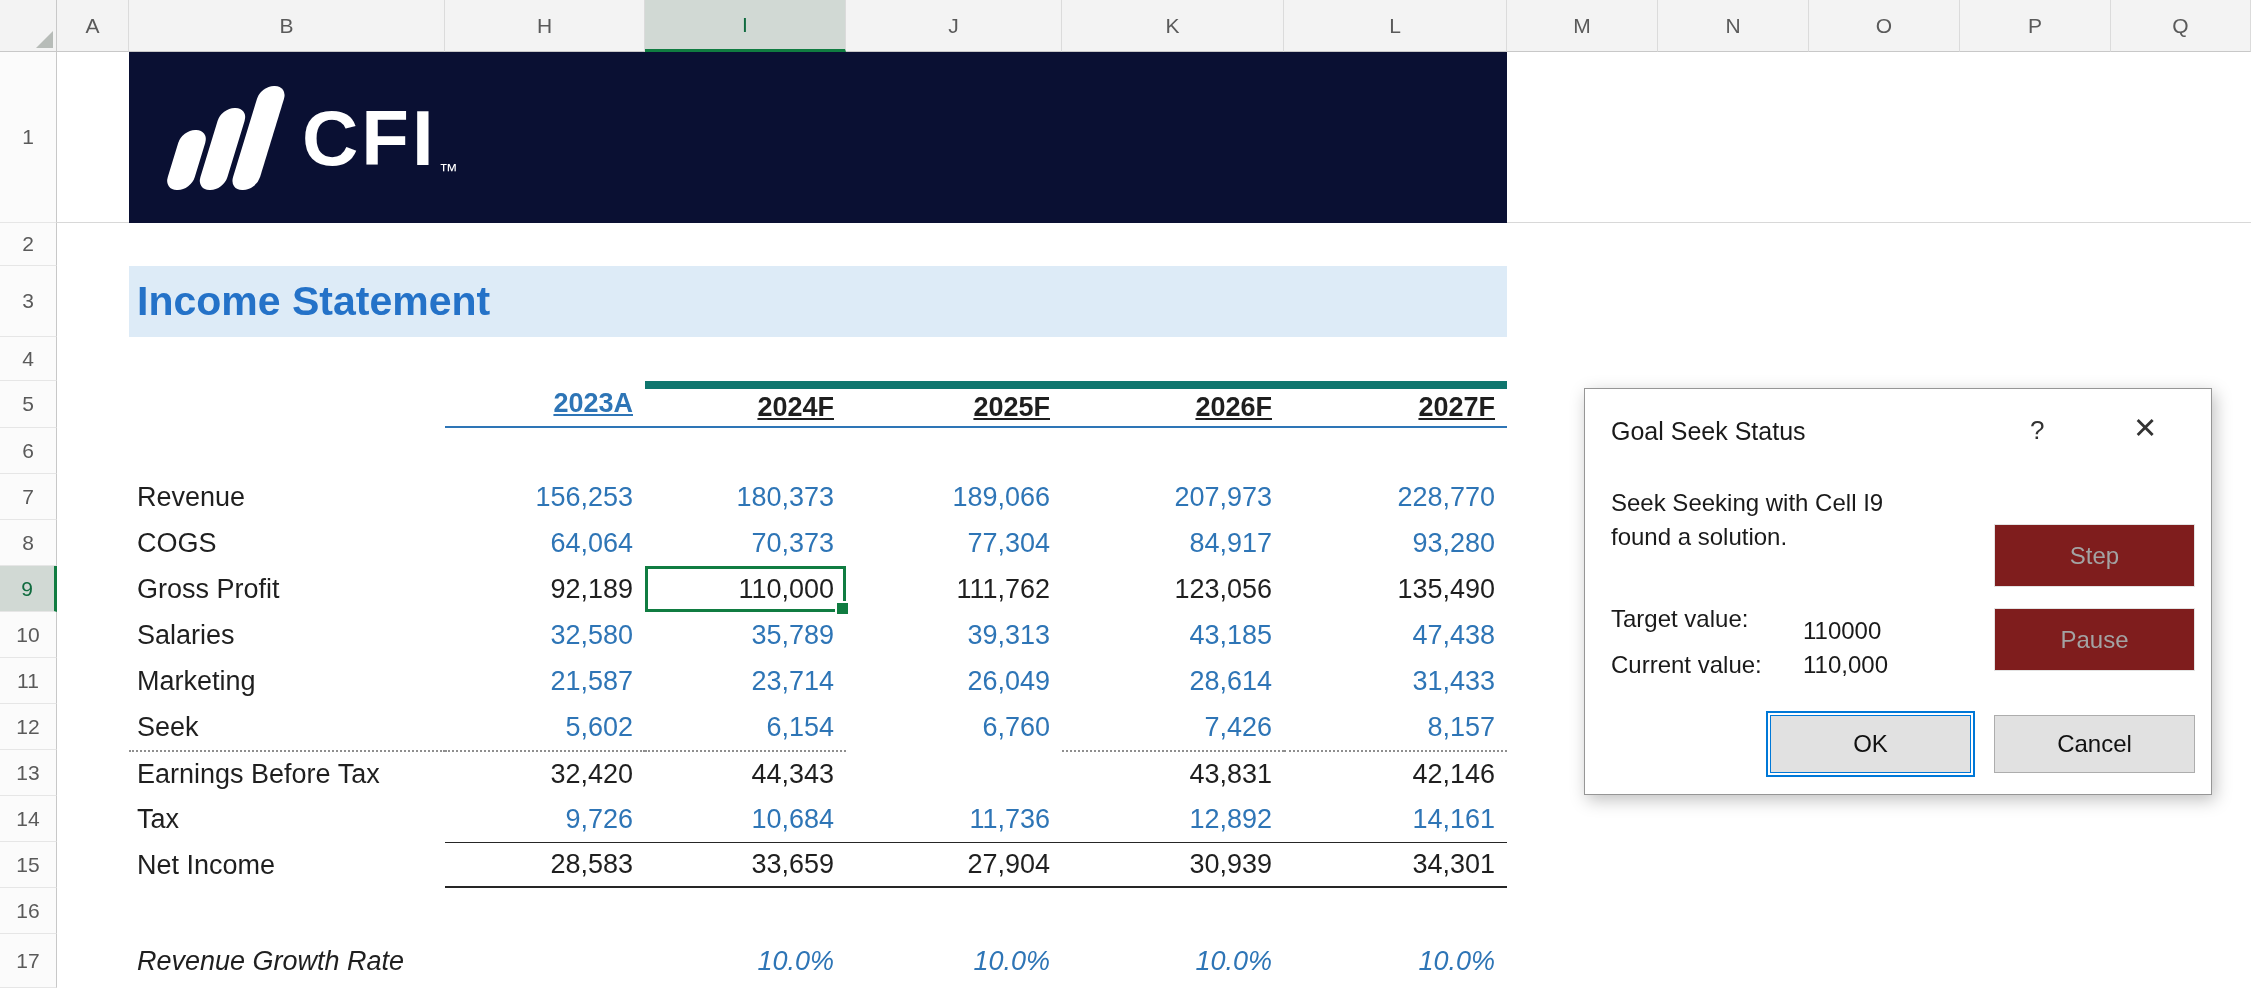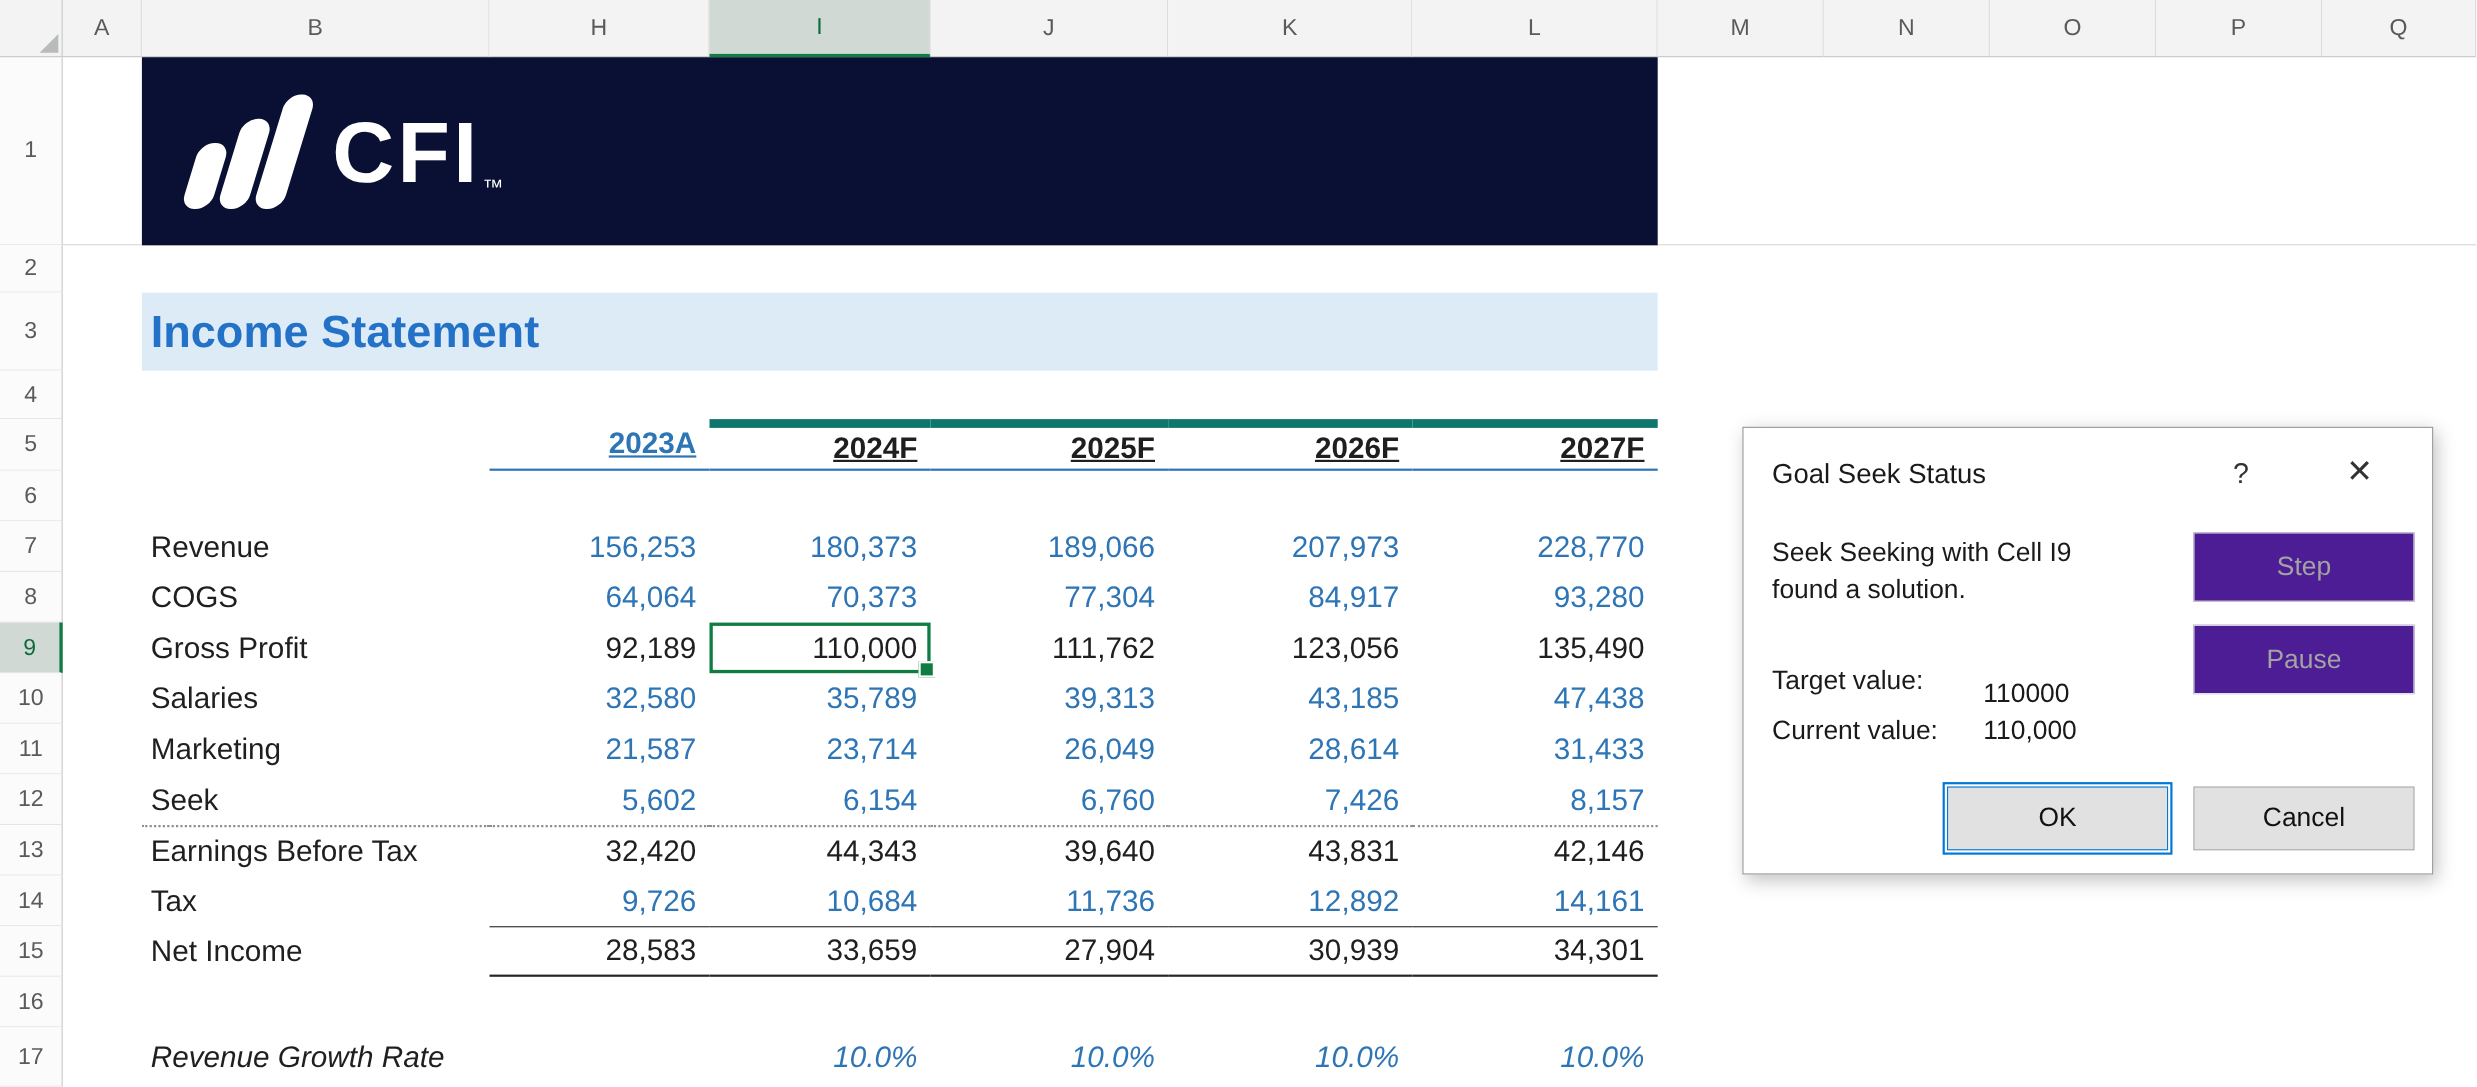"Step" .btn-disabled { background: #4c1d95 -> #7f1d1d; margin-top: none -> 40px }
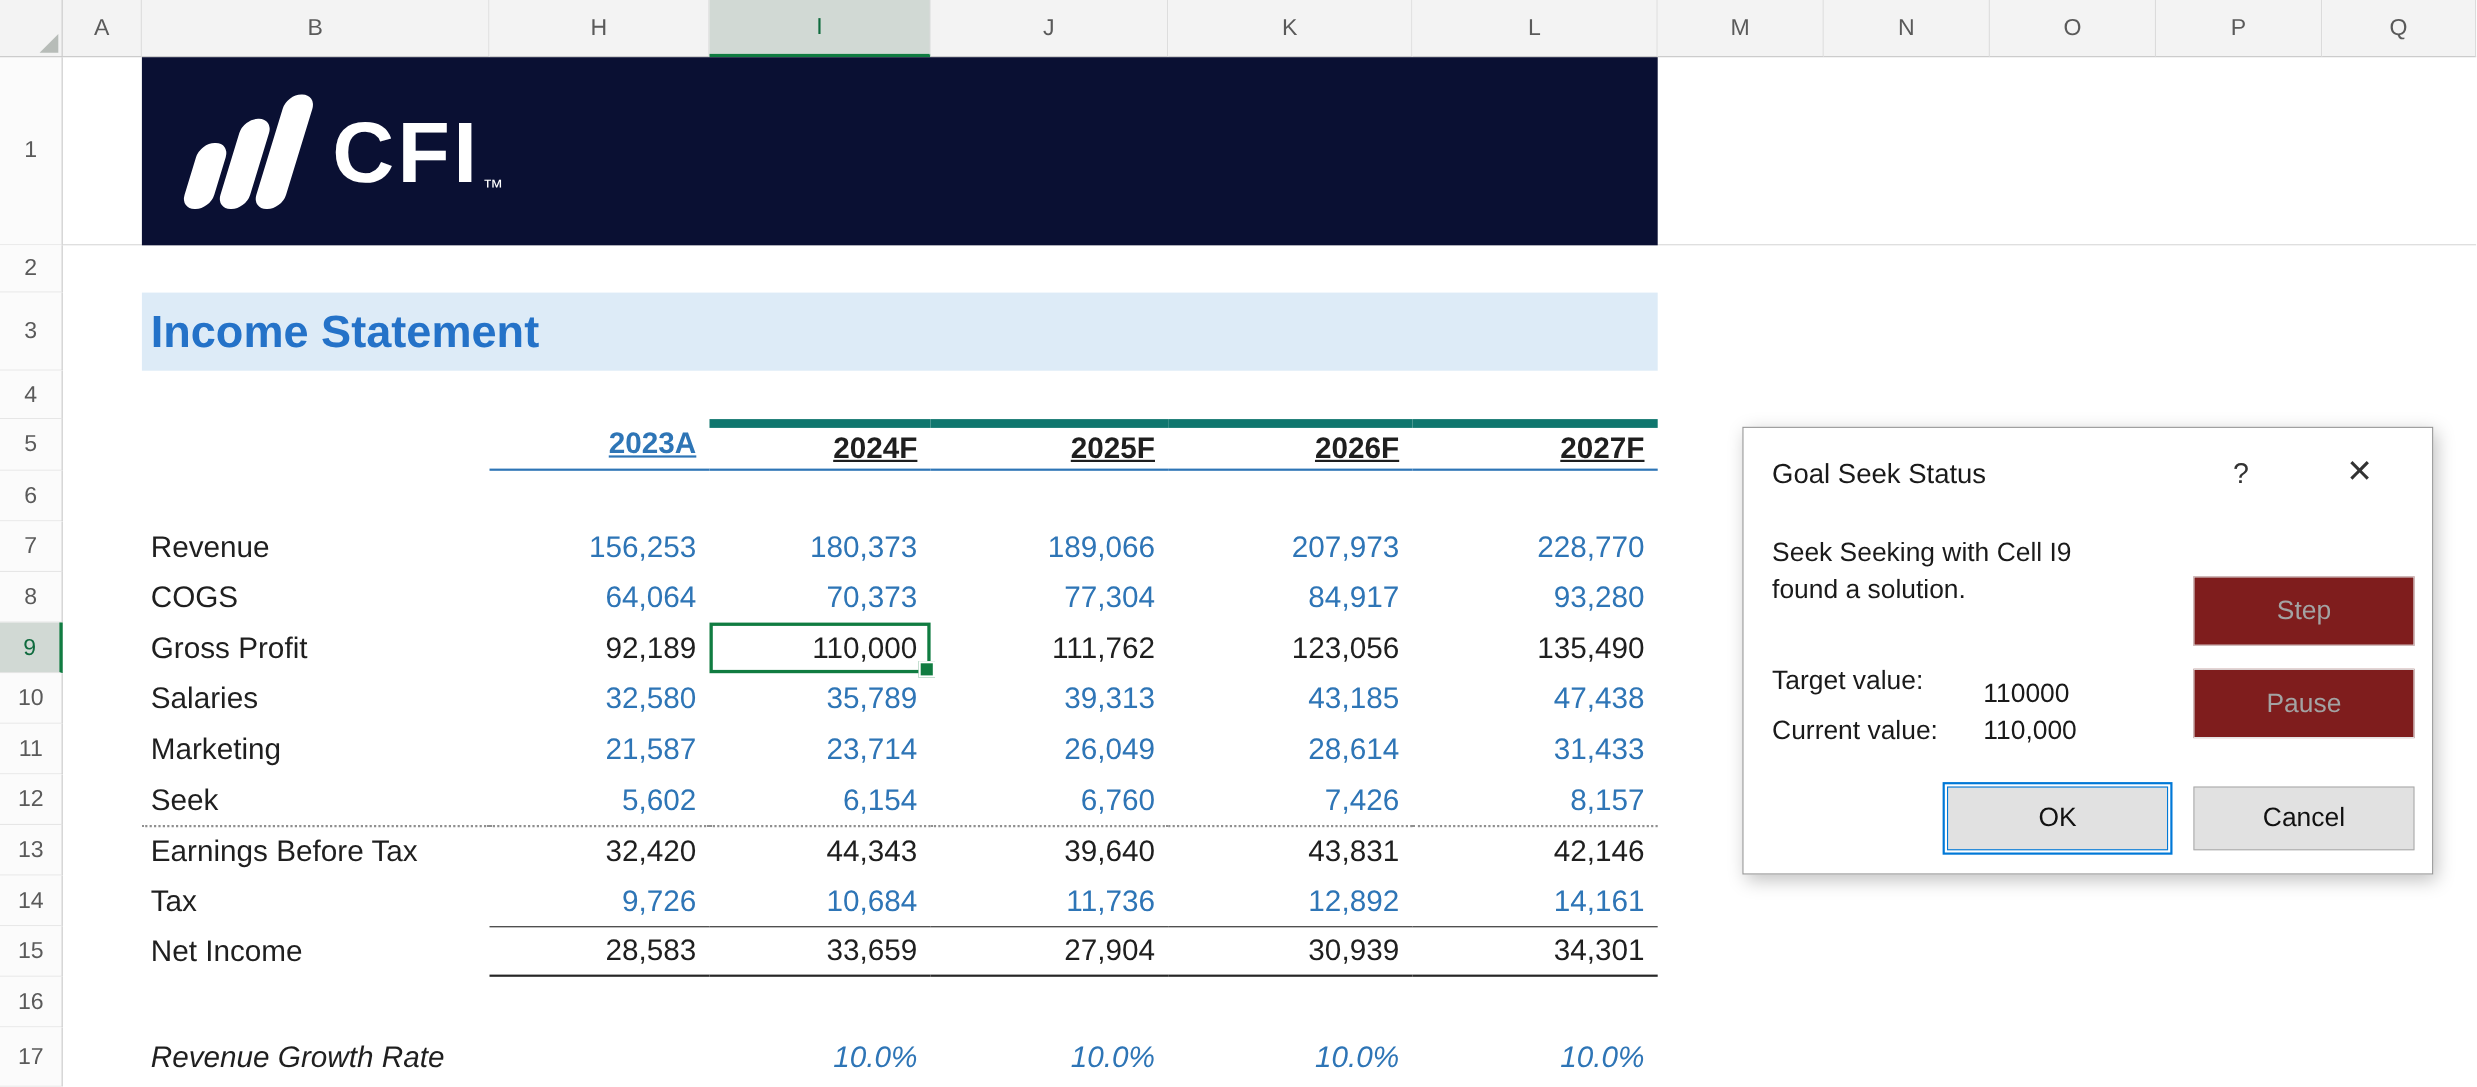"39,640" div.cell { html: <div>39,640</div> -> none }
